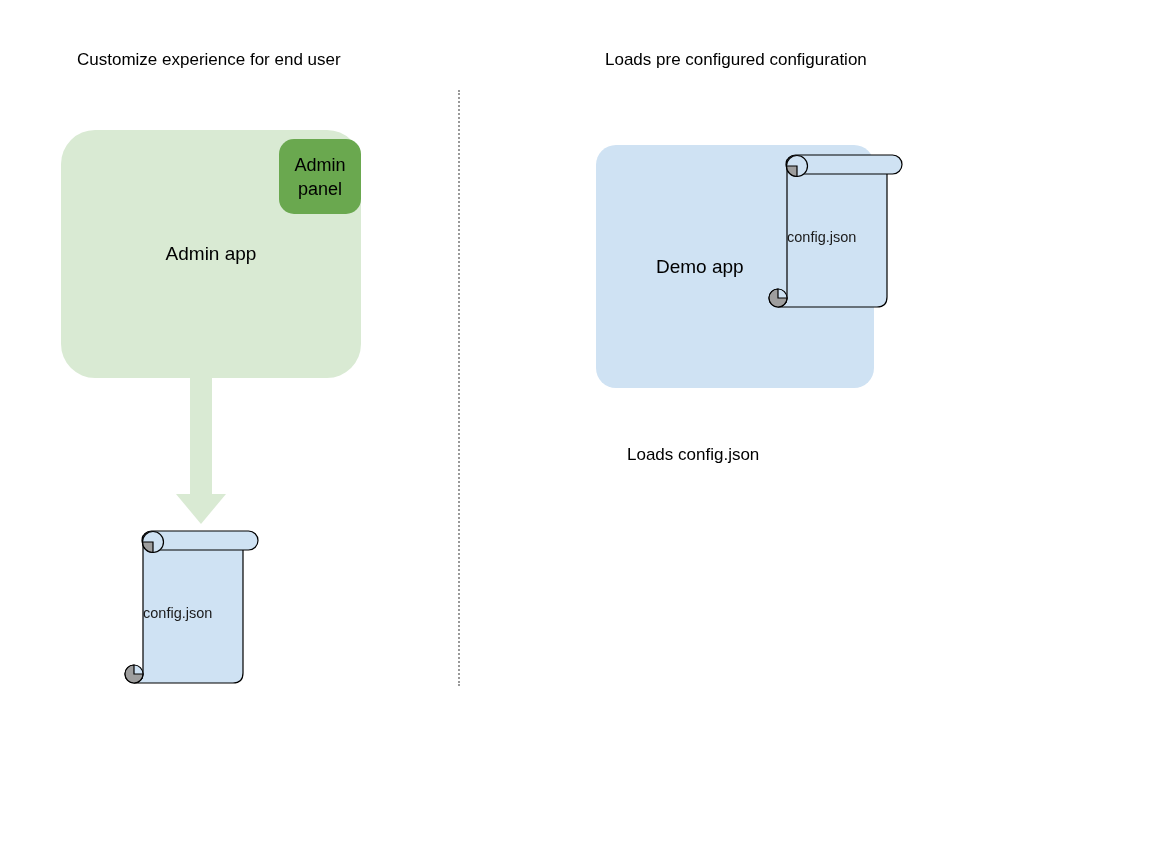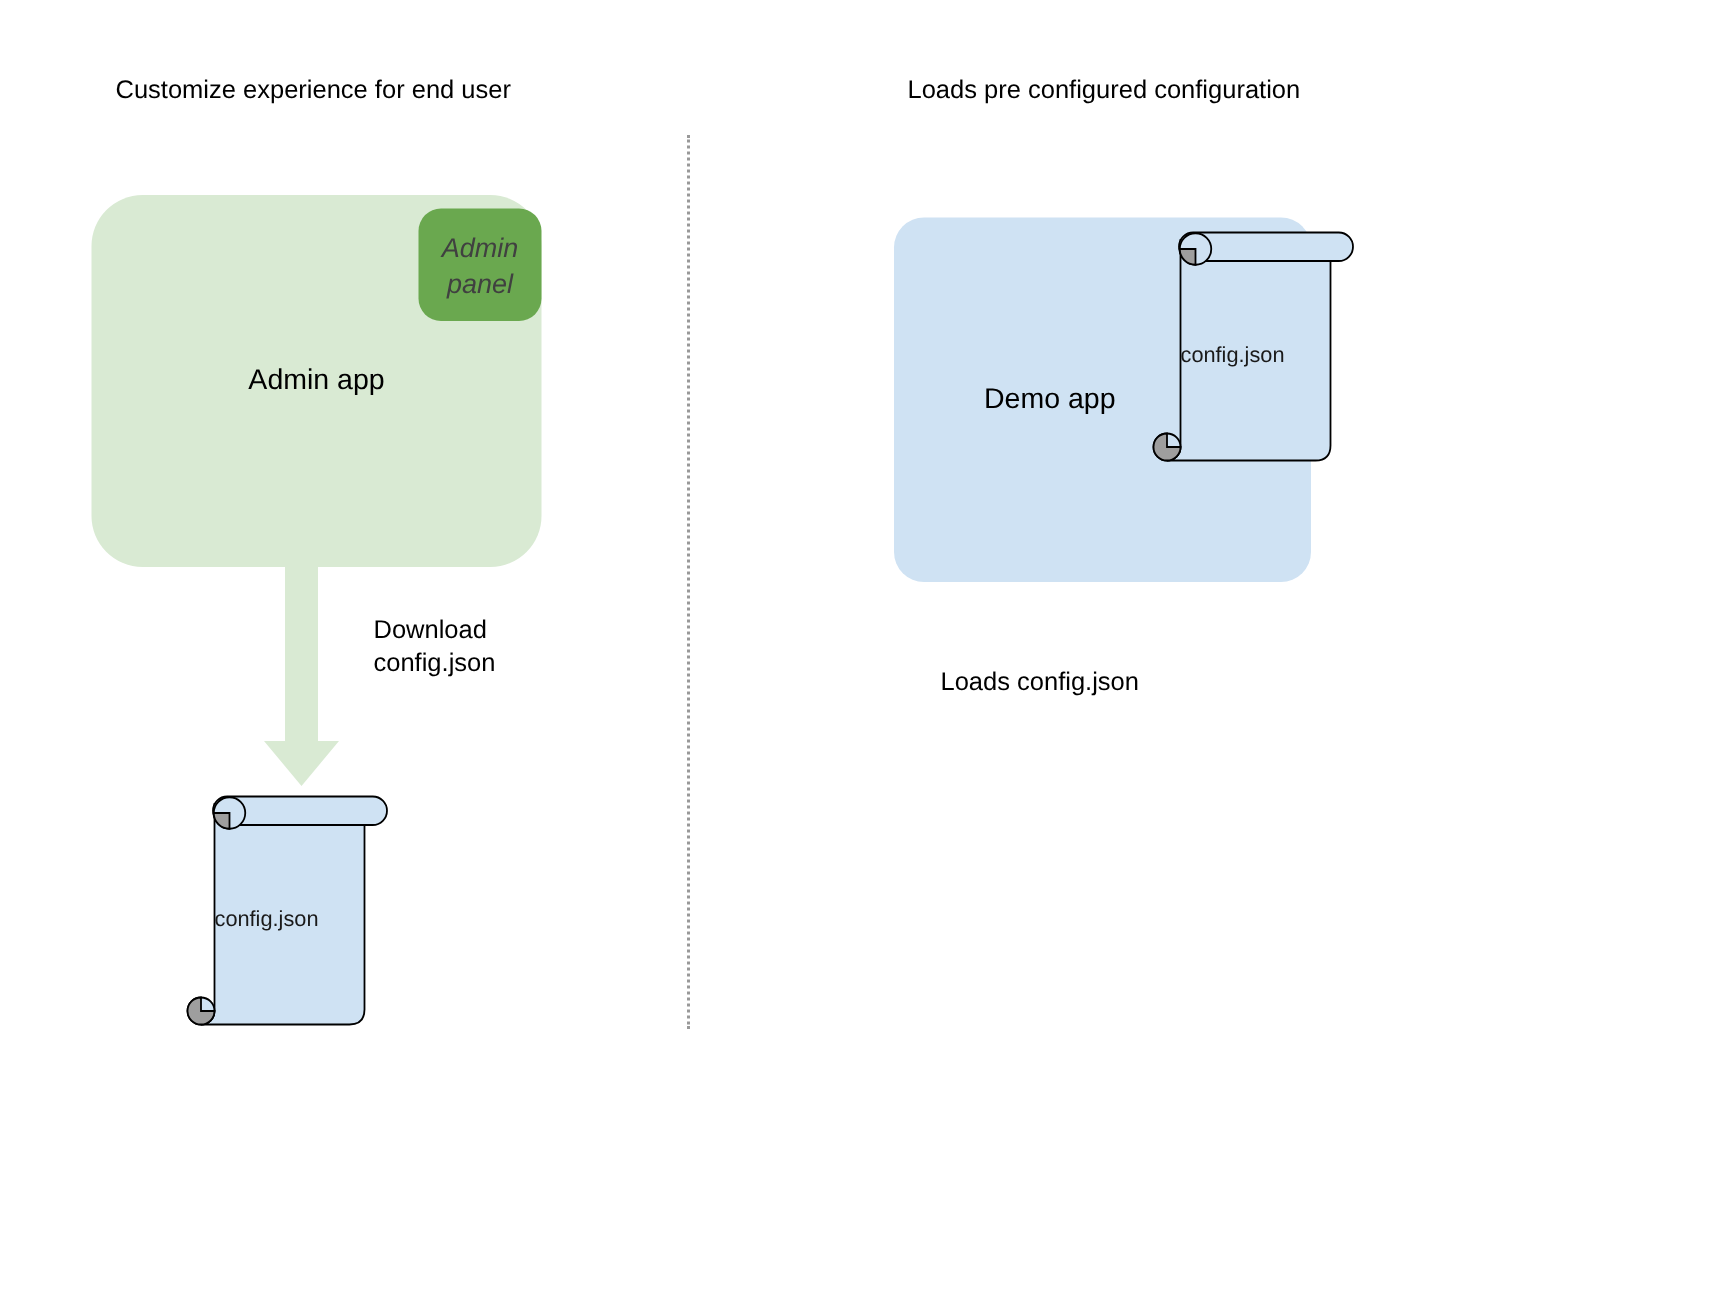"Admin panel" .admin-panel .panel-label { color: #404040 -> #000000; font-style: italic -> none }
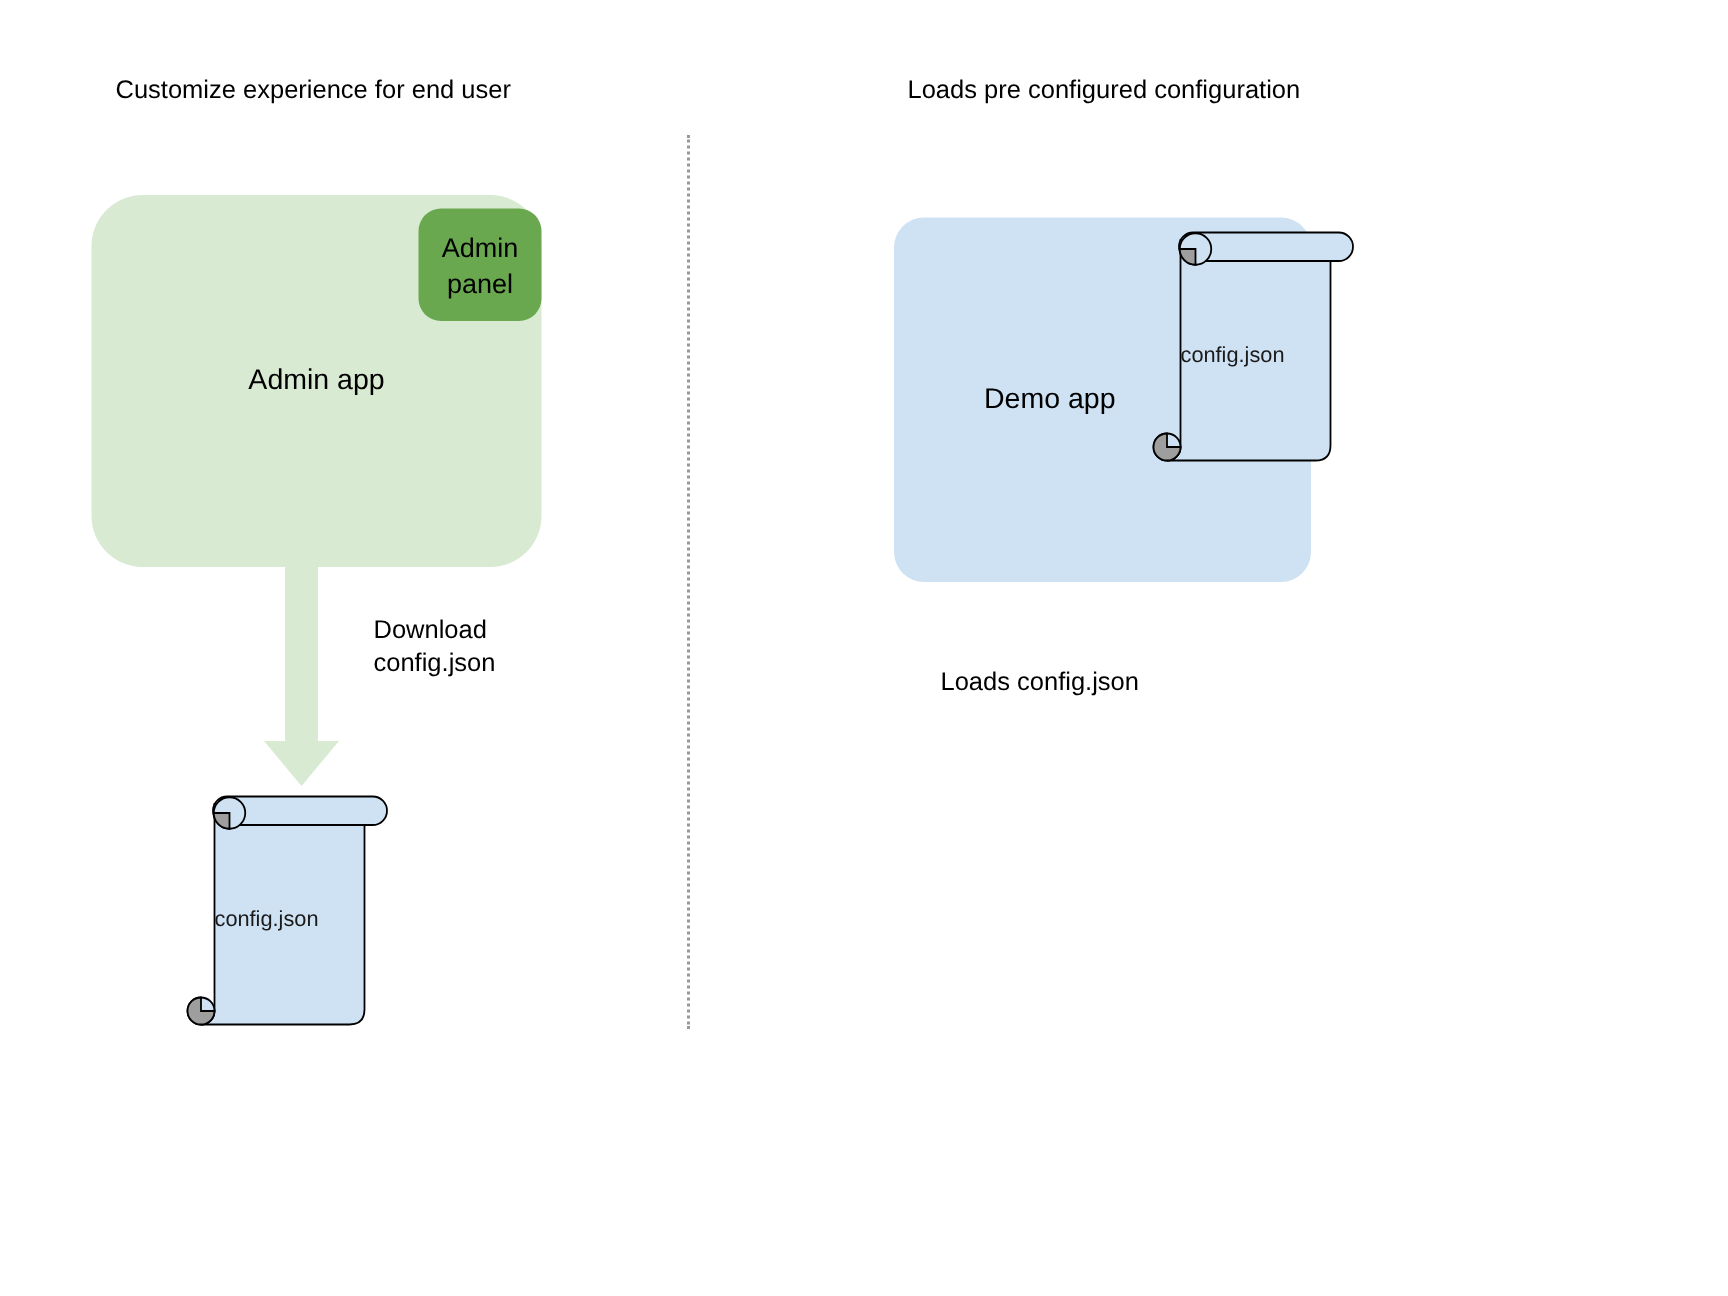"Download config.json" div.download-label { html: <div>Download config.json</div> -> none }
